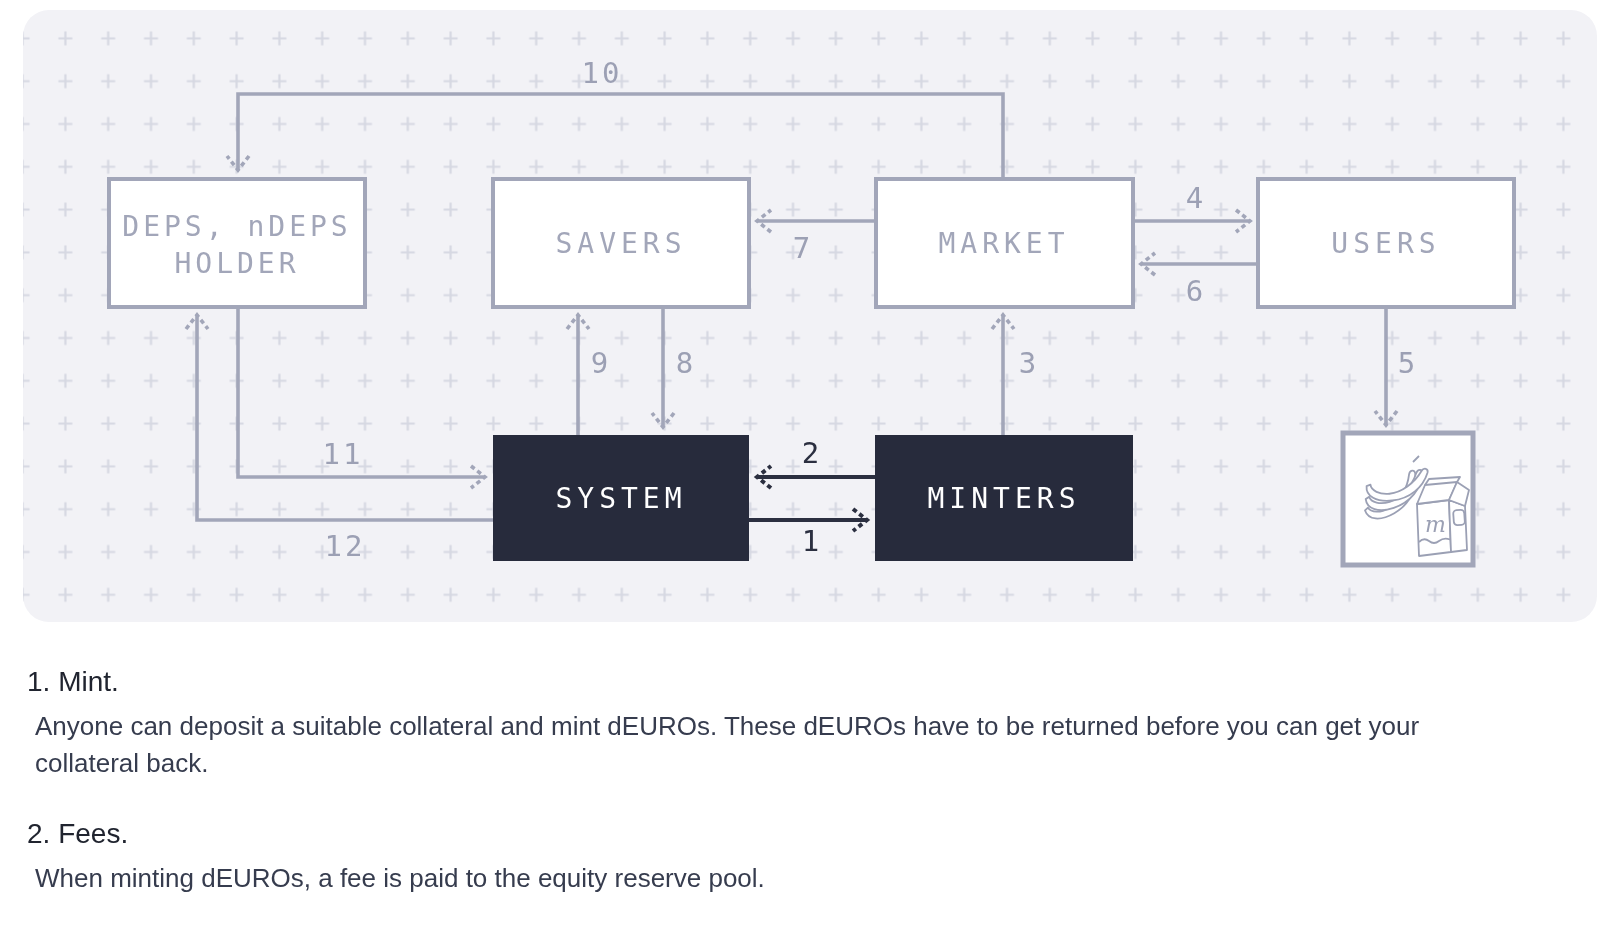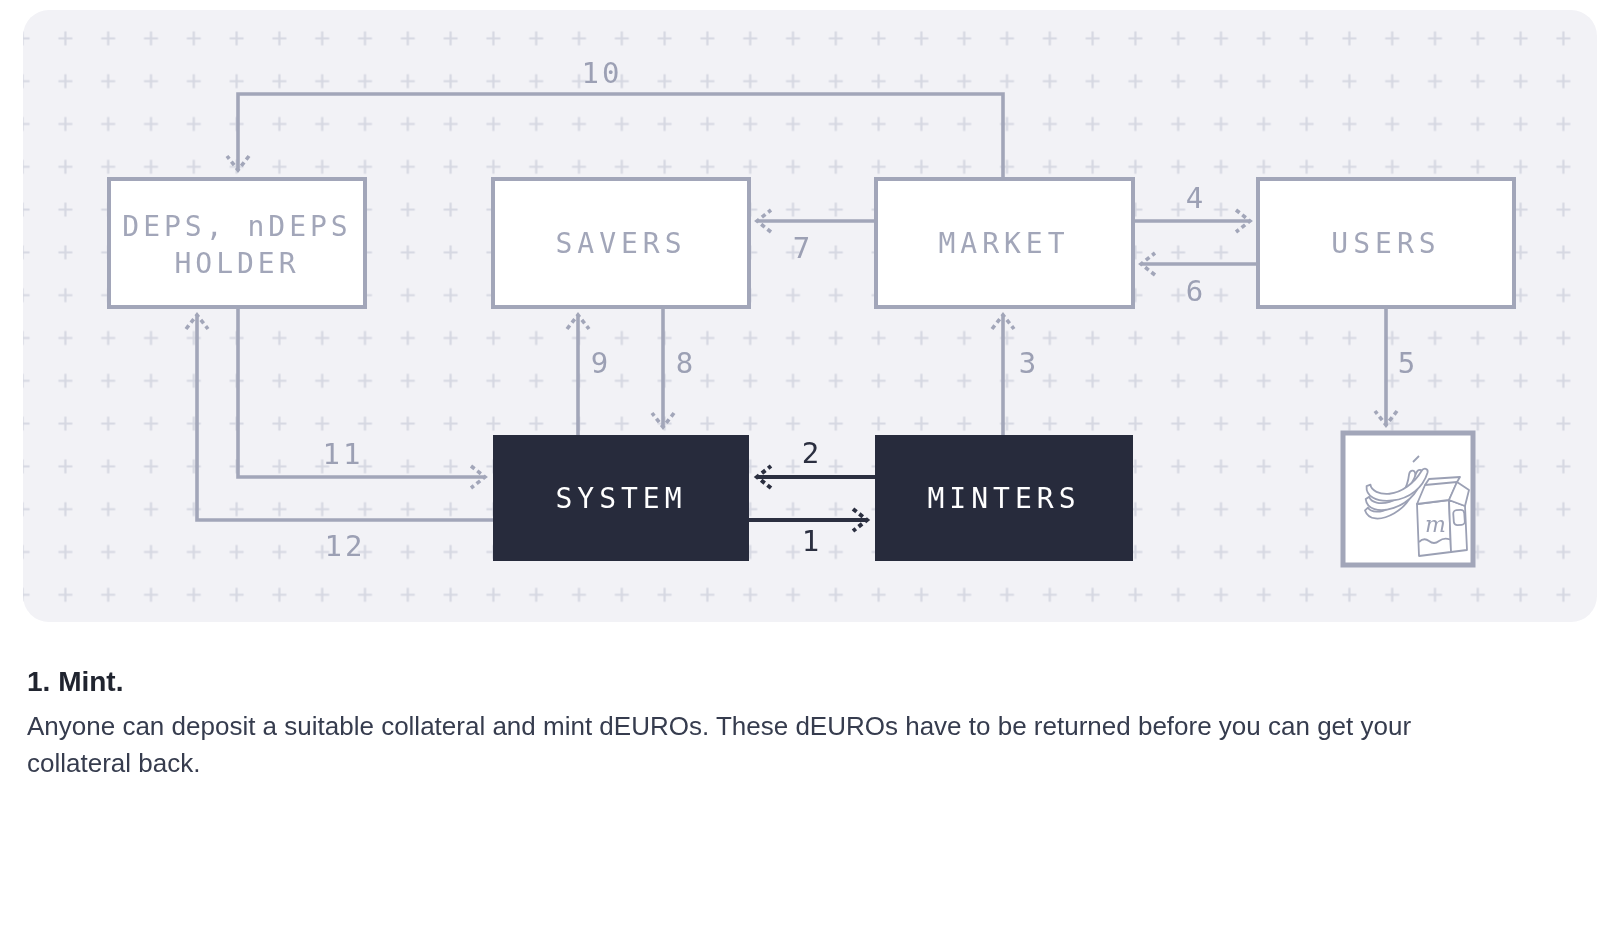"1. Mint." .note-title { font-weight: bold -> normal }
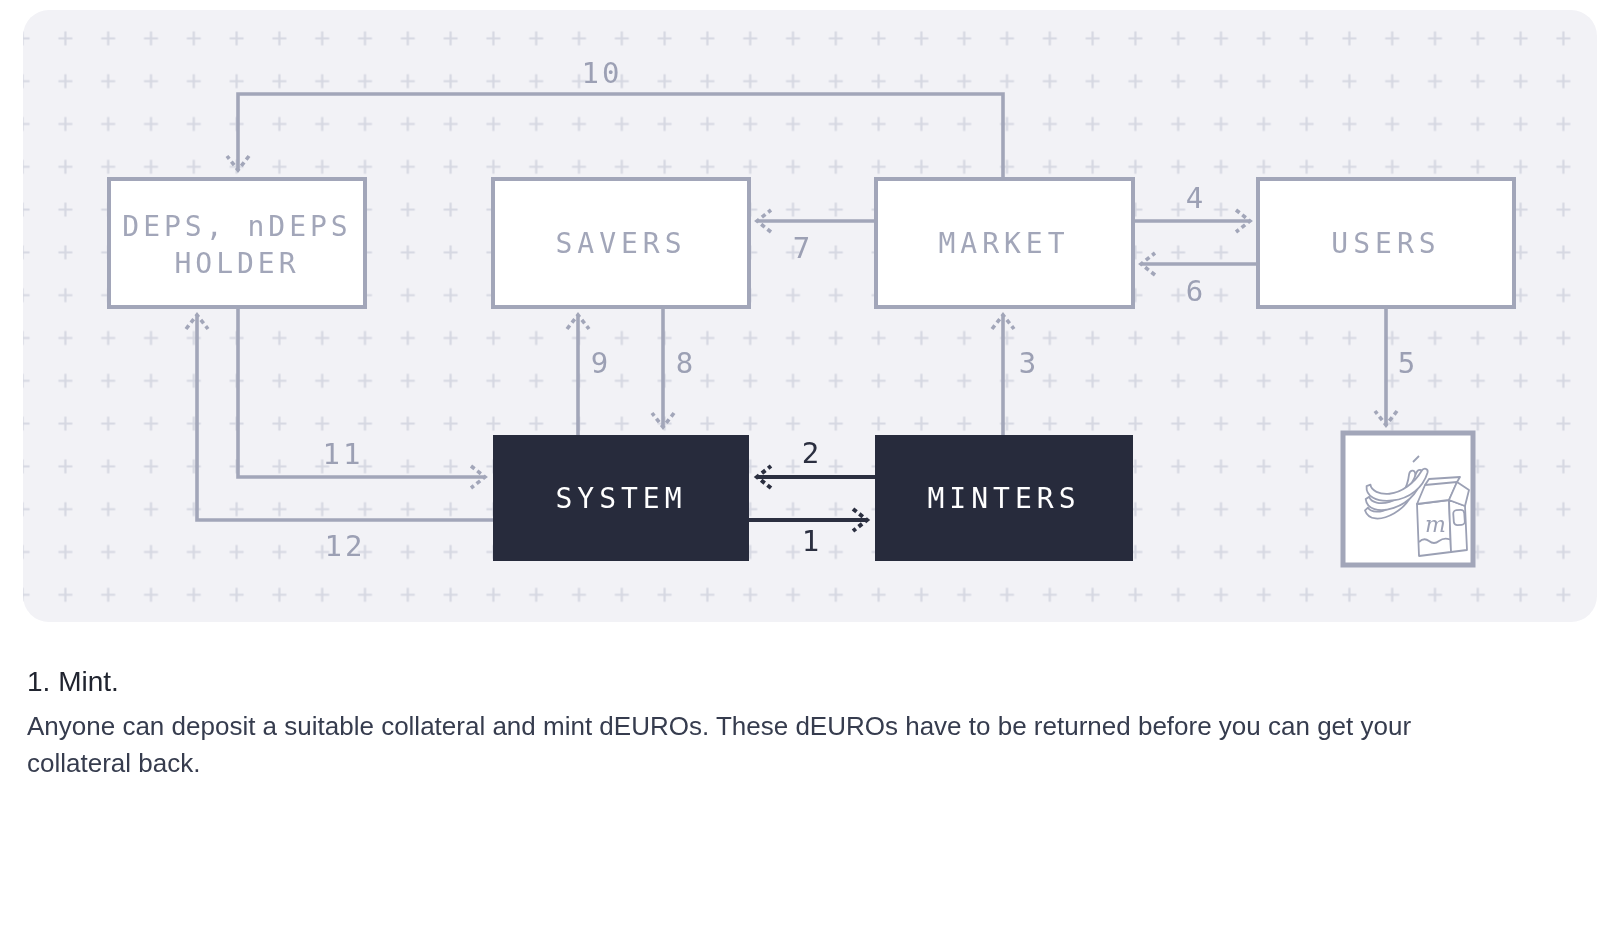"Anyone can deposit a suitable" .note-body { margin: 0 -> 8px }
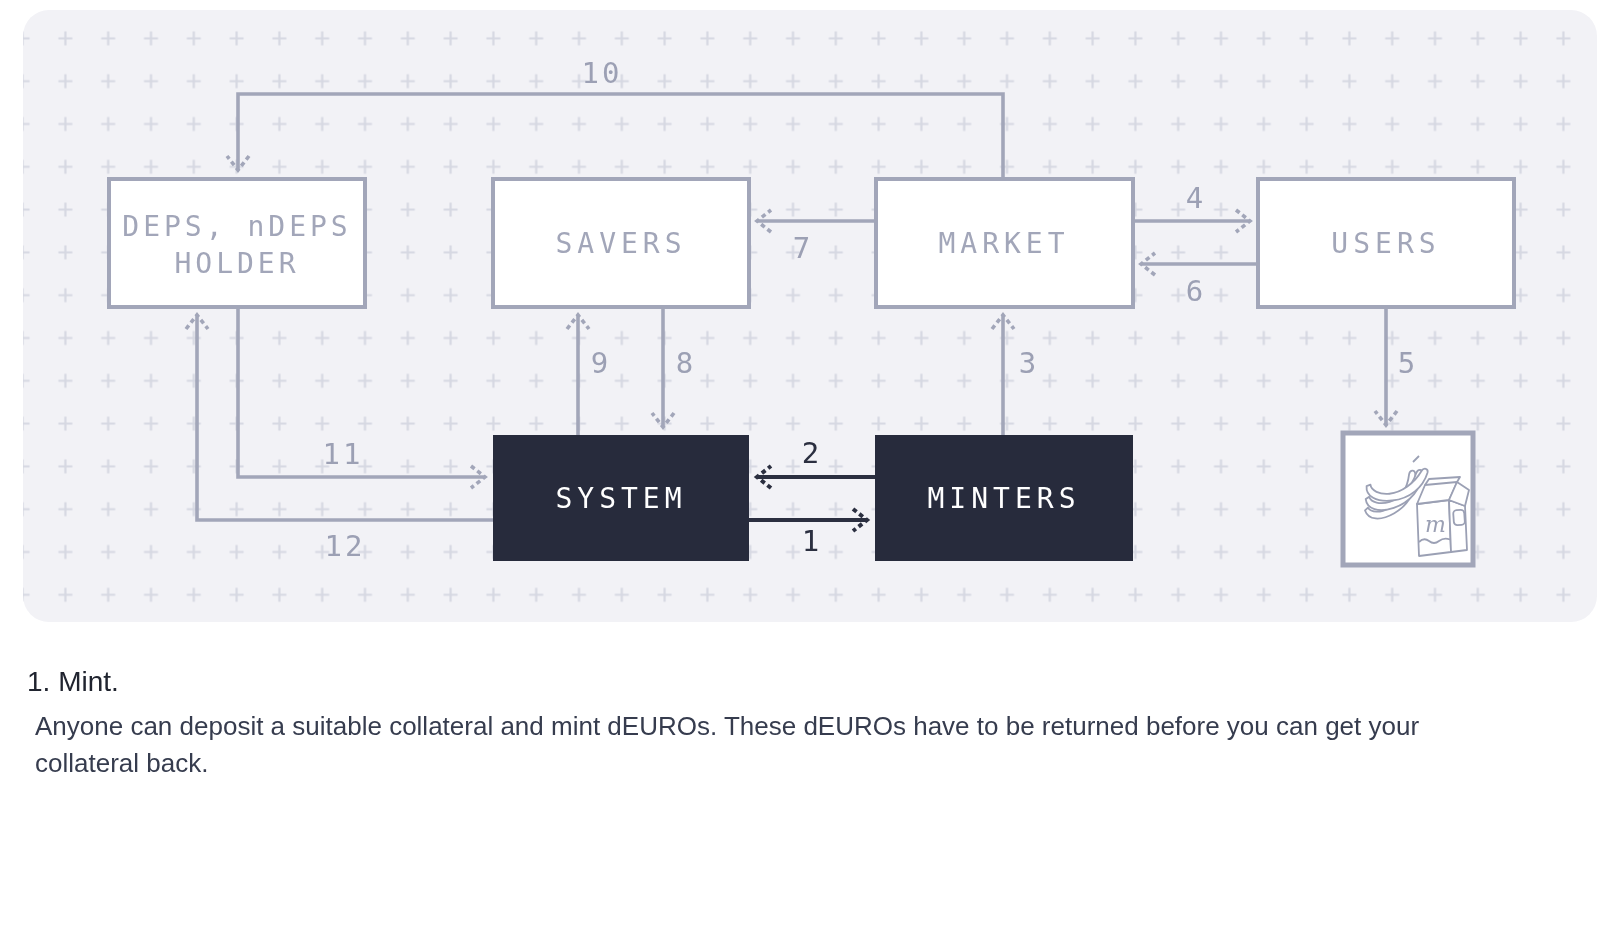"2. Fees." div.note-block { html: none -> <div> <h3>2. Fees.</h3> <p>When minting dEUROs, a fee is paid to the equity reserve pool.</p> </div> }
